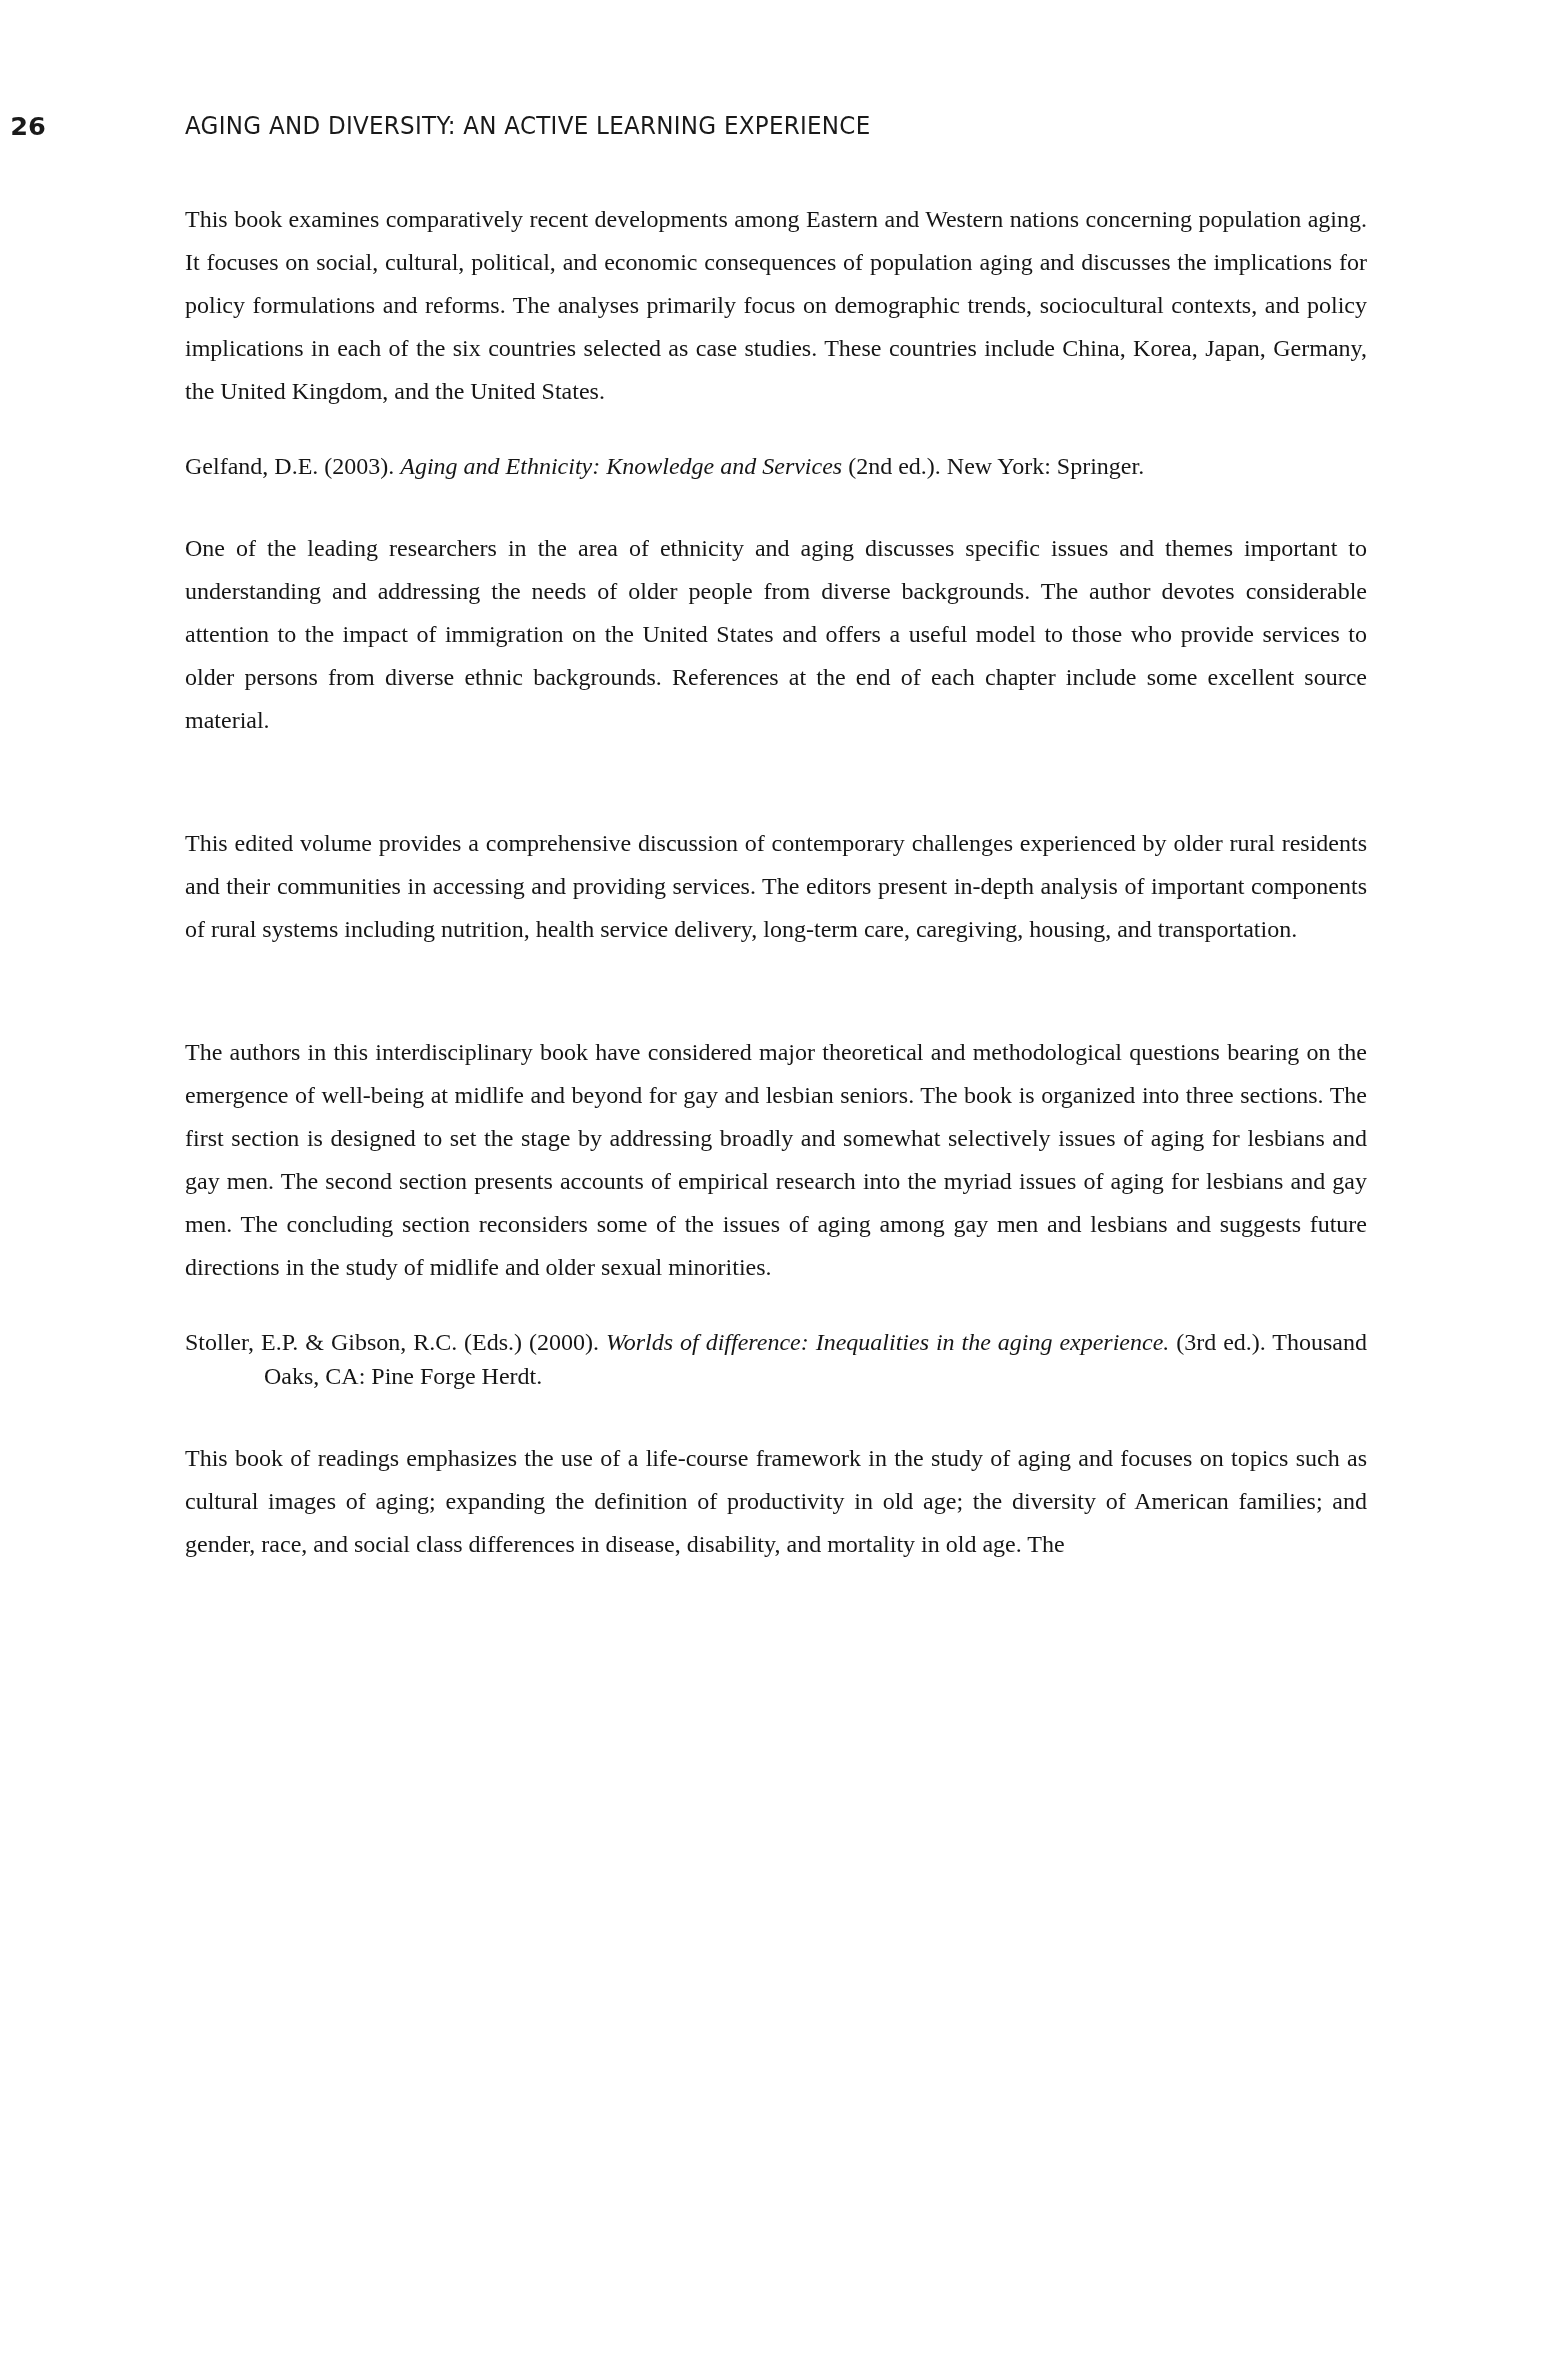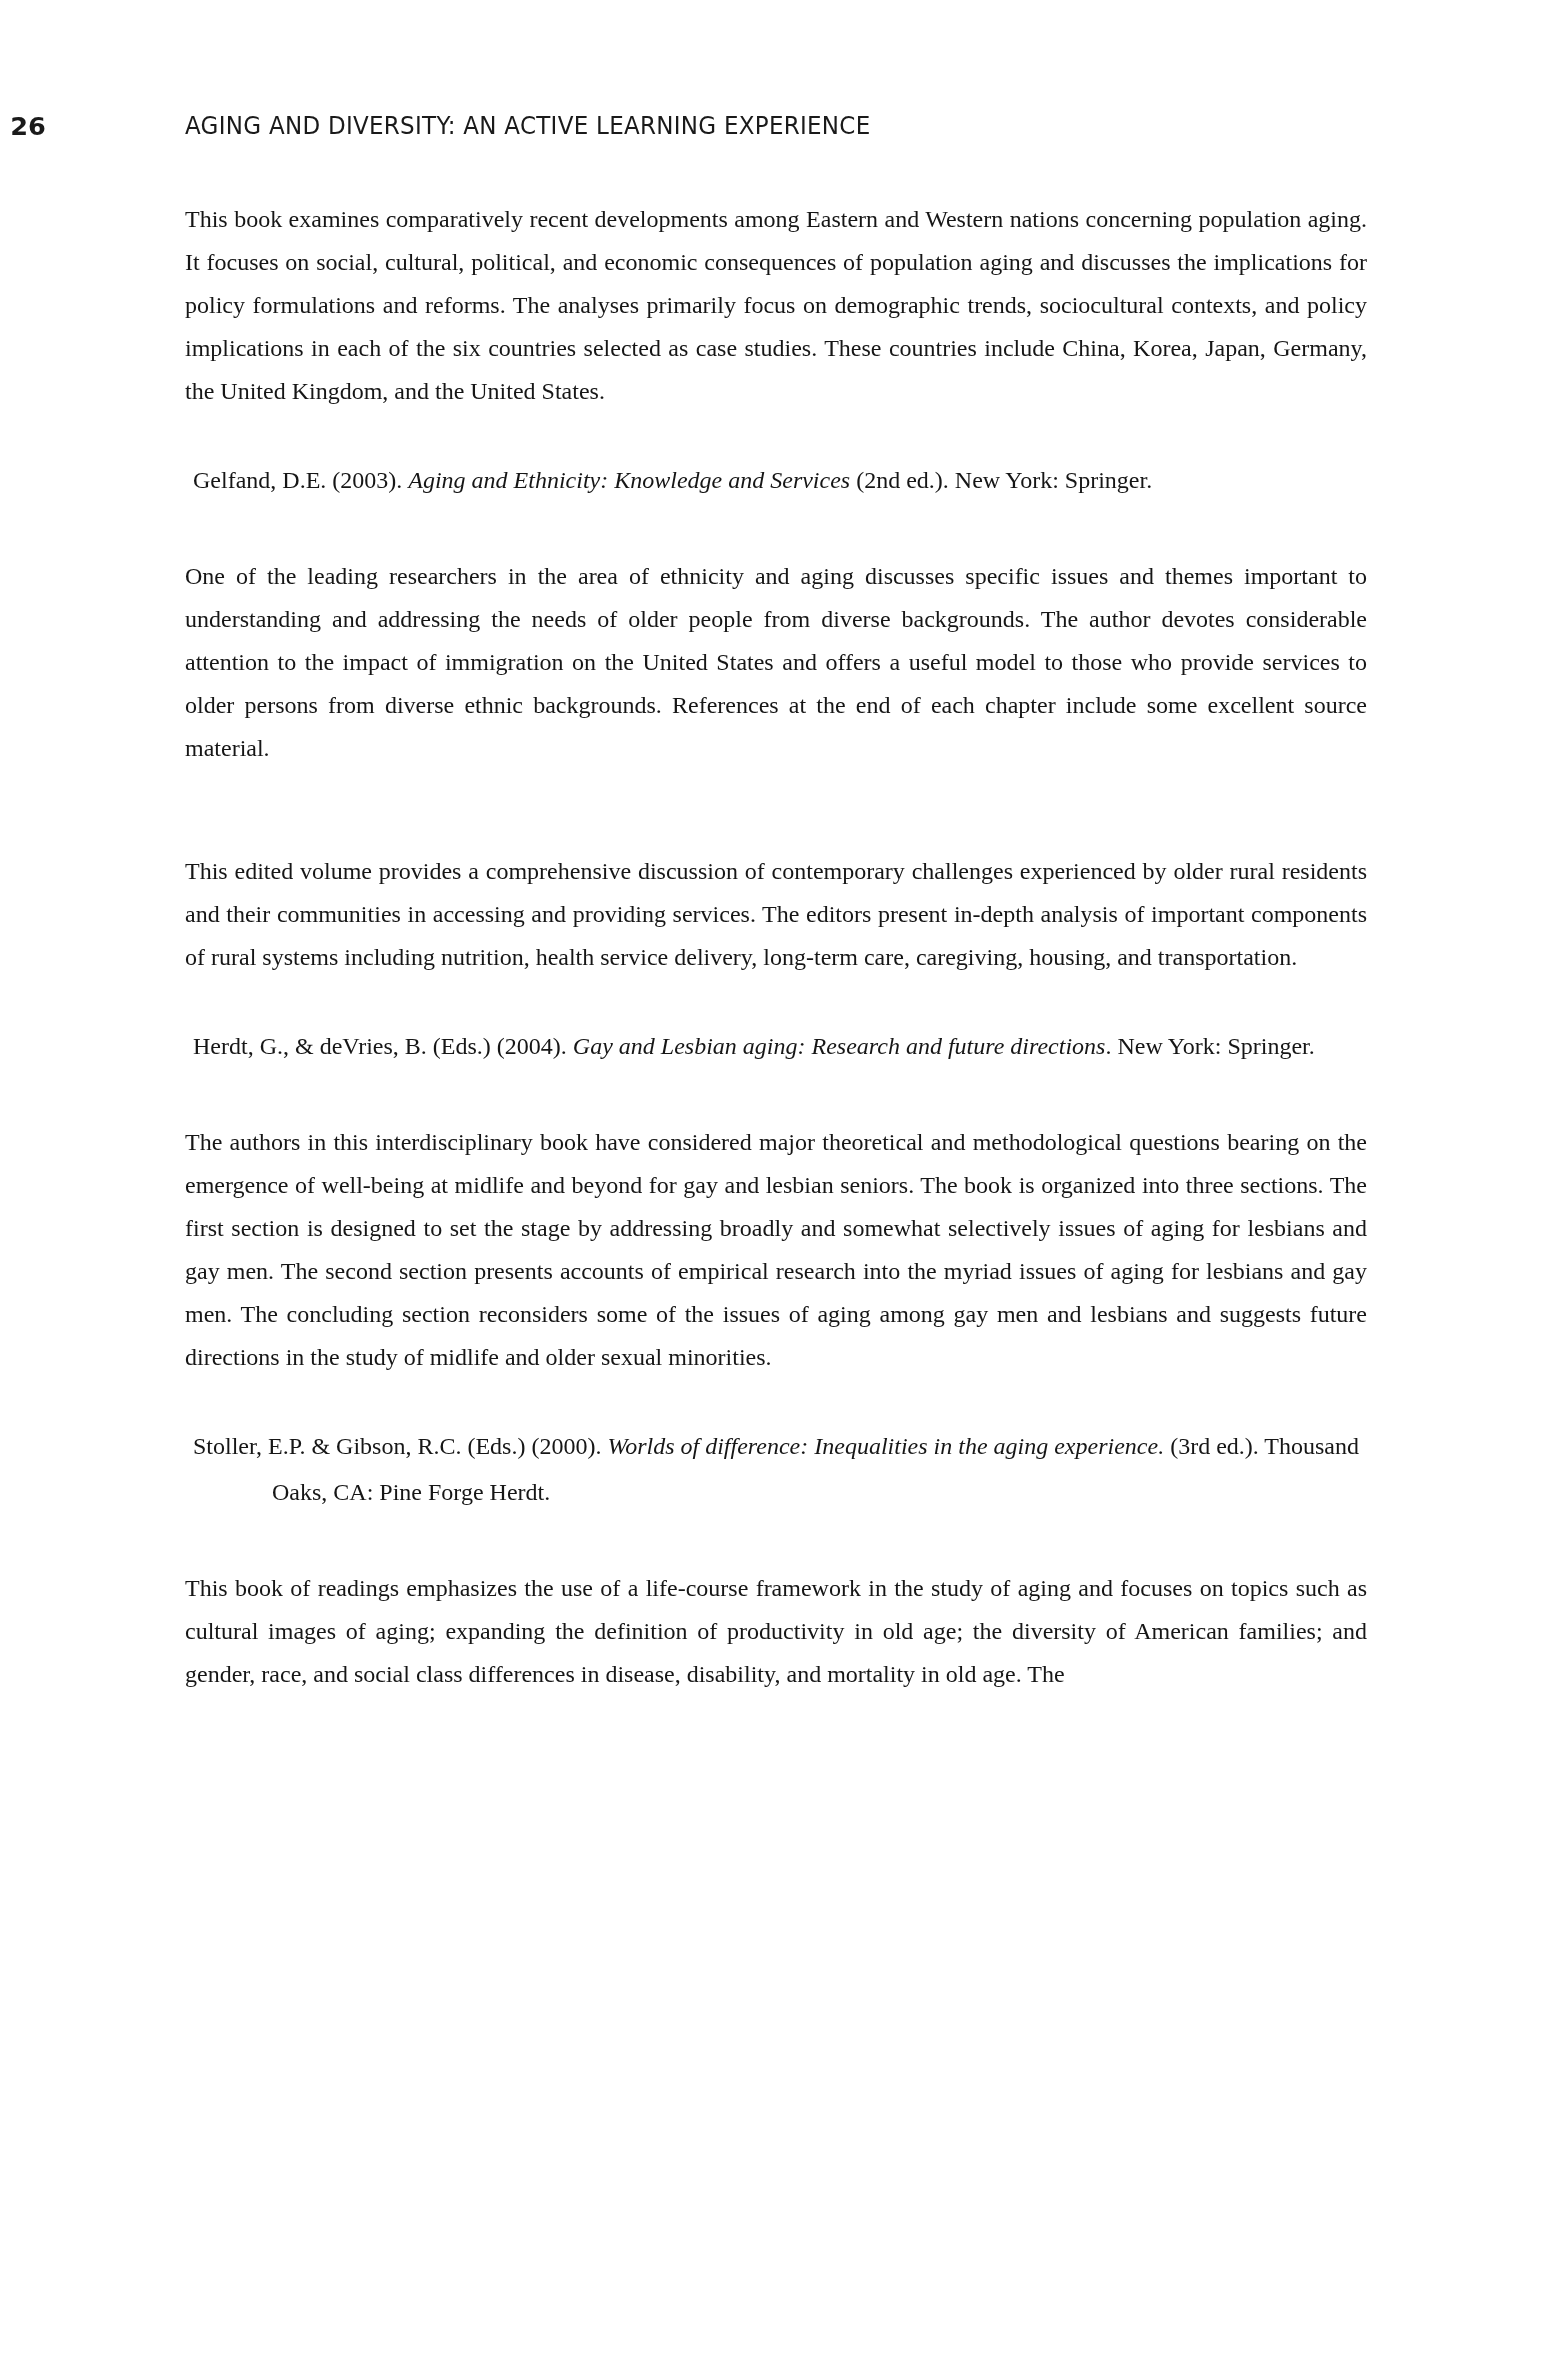"Gelfand, D.E. (2003). Aging and" .ref { line-height: 46px -> 34px; margin: 8px -> 0 }
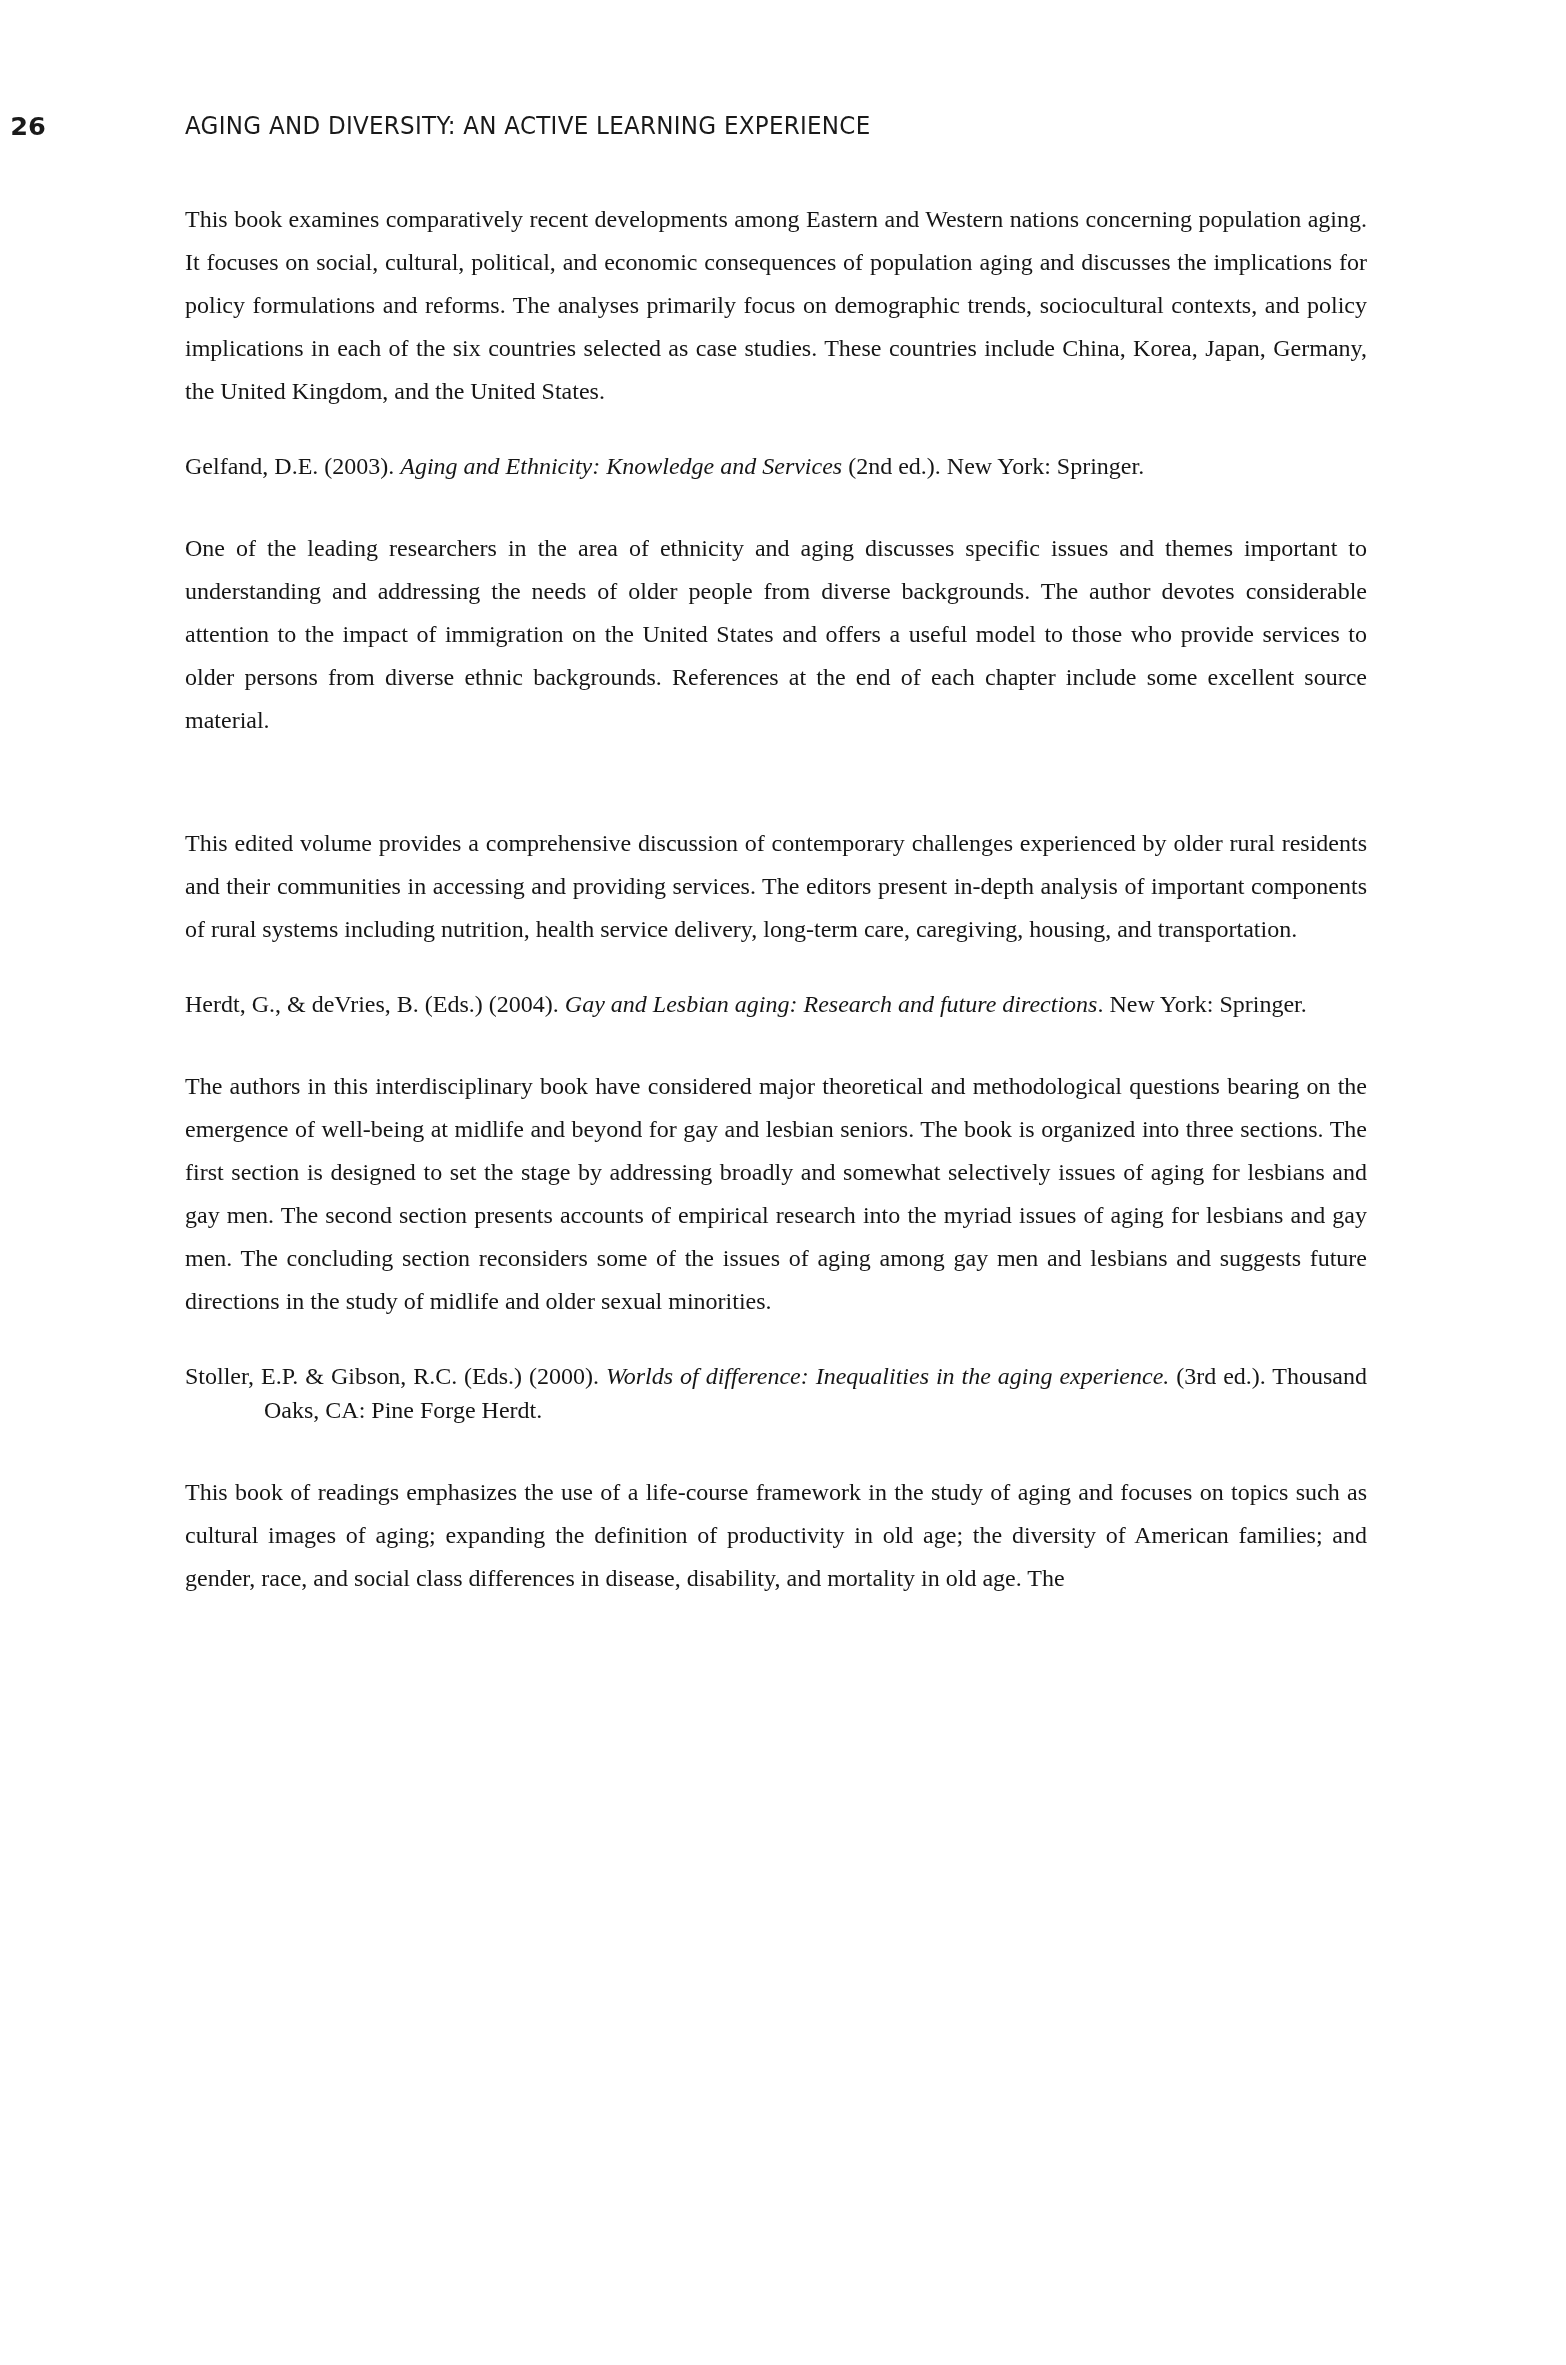"Herdt, G., & deVries, B." p.ref { html: <p><span>Herdt, G., &amp; deVries, B. (Eds.) (2004). </span><i>Gay and Lesbian aging: Research and future directions</i><span>. New York: Springer.</span></p> -> none }
